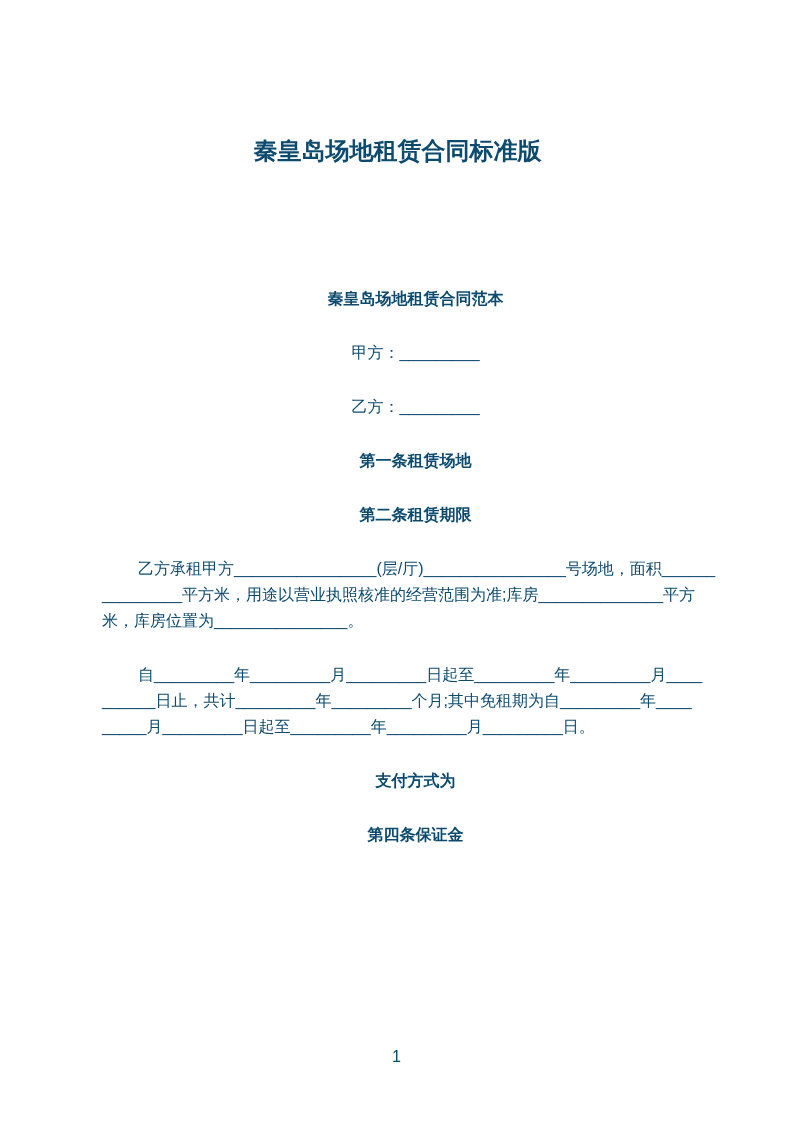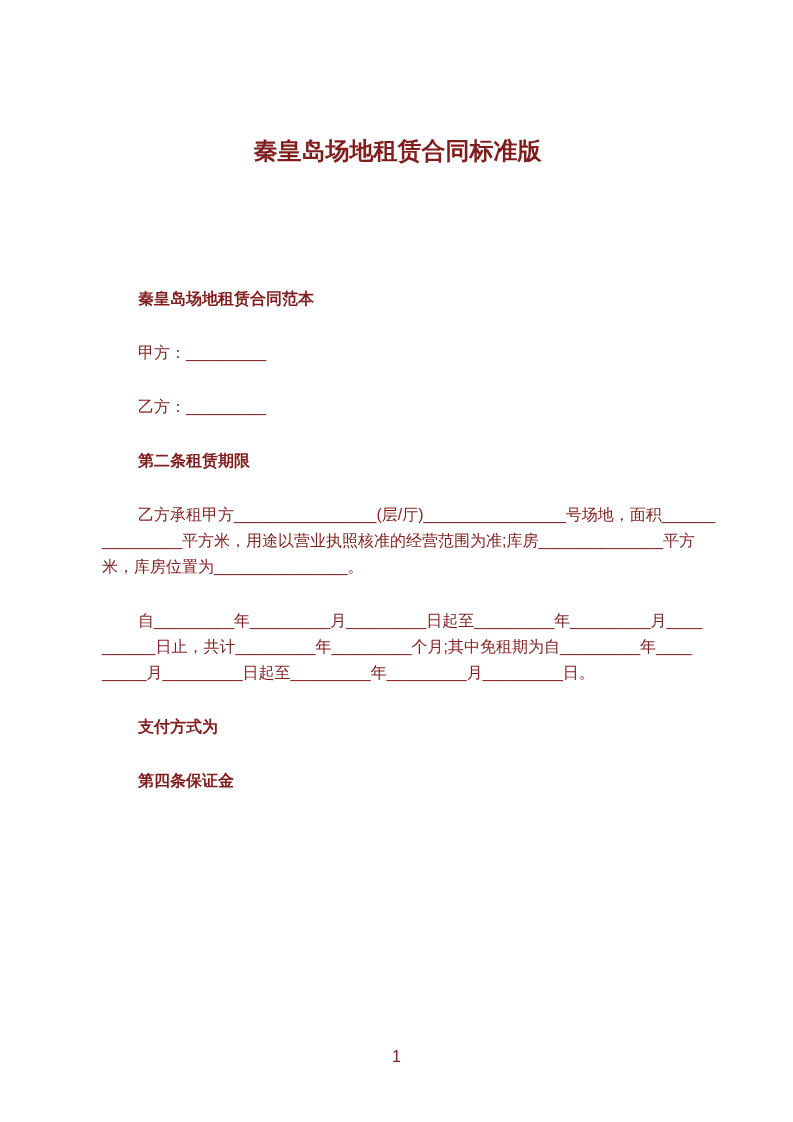"秦皇岛场地租赁合同标准版" .page { color: #7f1d1d -> #0c4a6e }
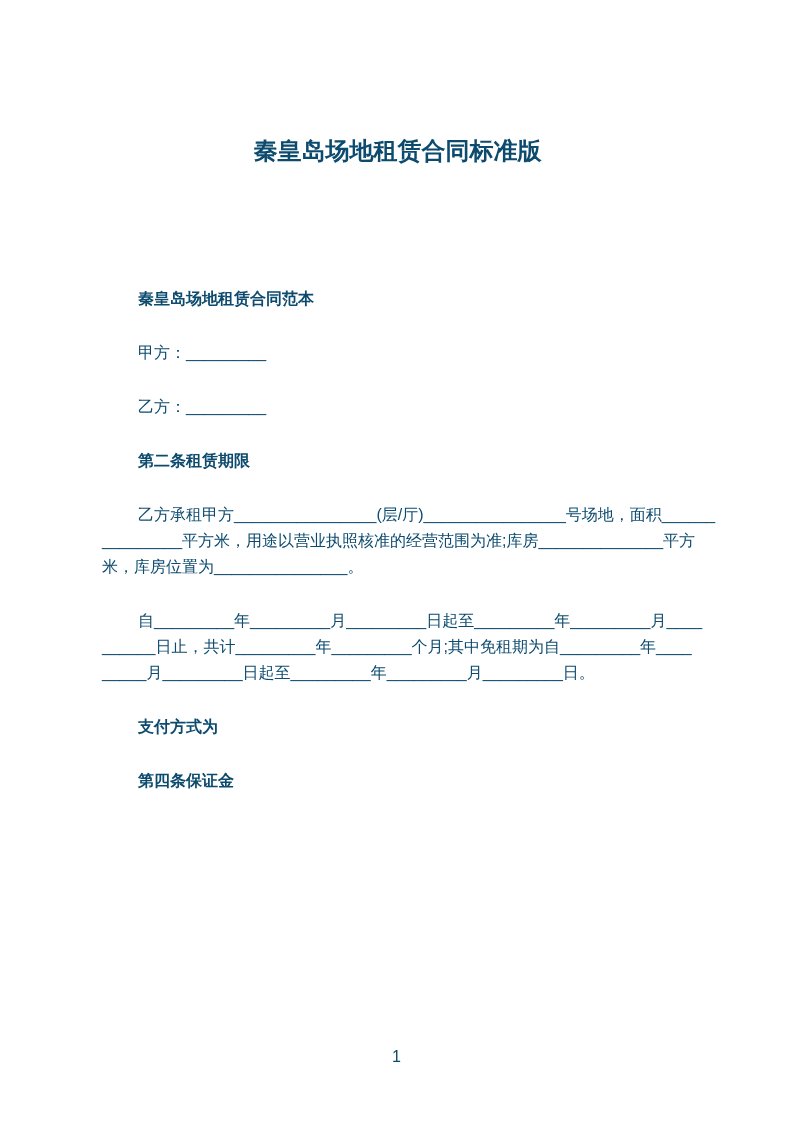"秦皇岛场地租赁合同范本" .indent { text-align: none -> center }
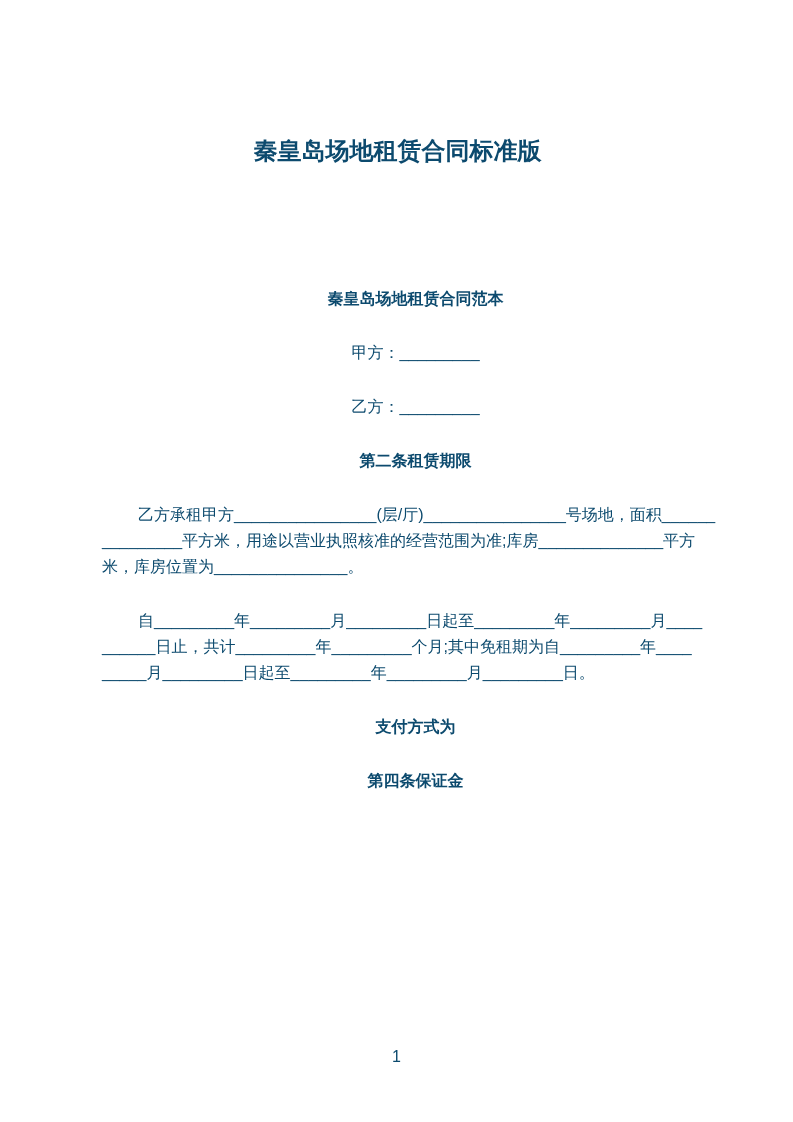"第一条租赁场地" div.block { html: none -> <div>第一条租赁场地</div> }
